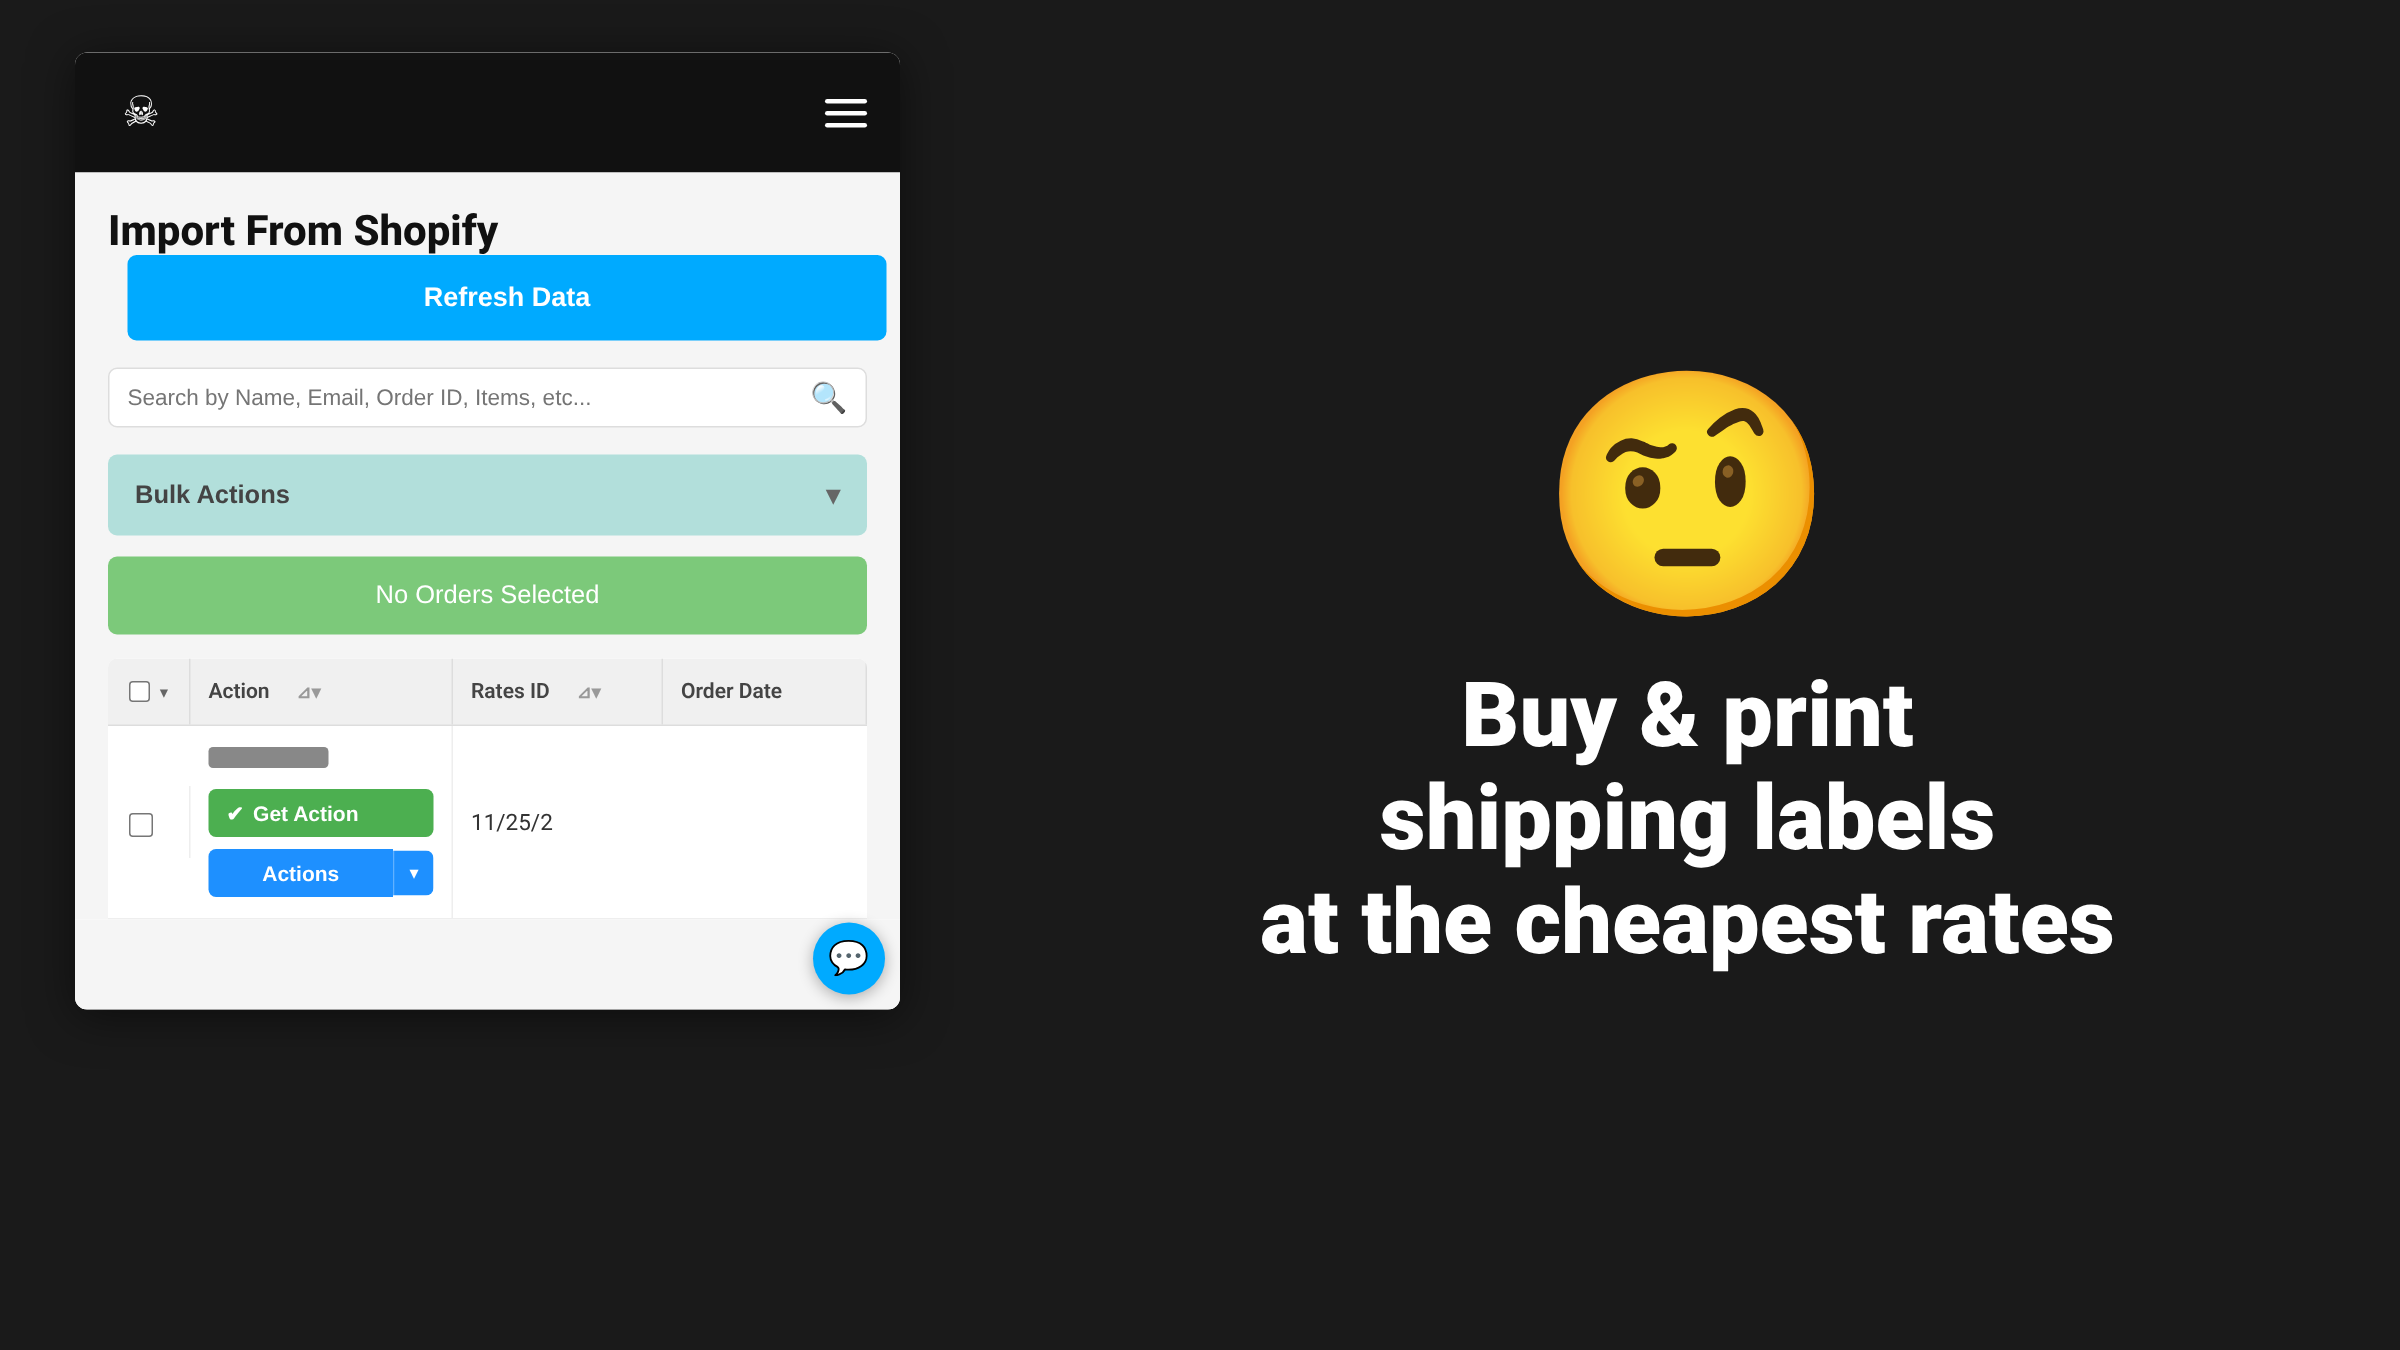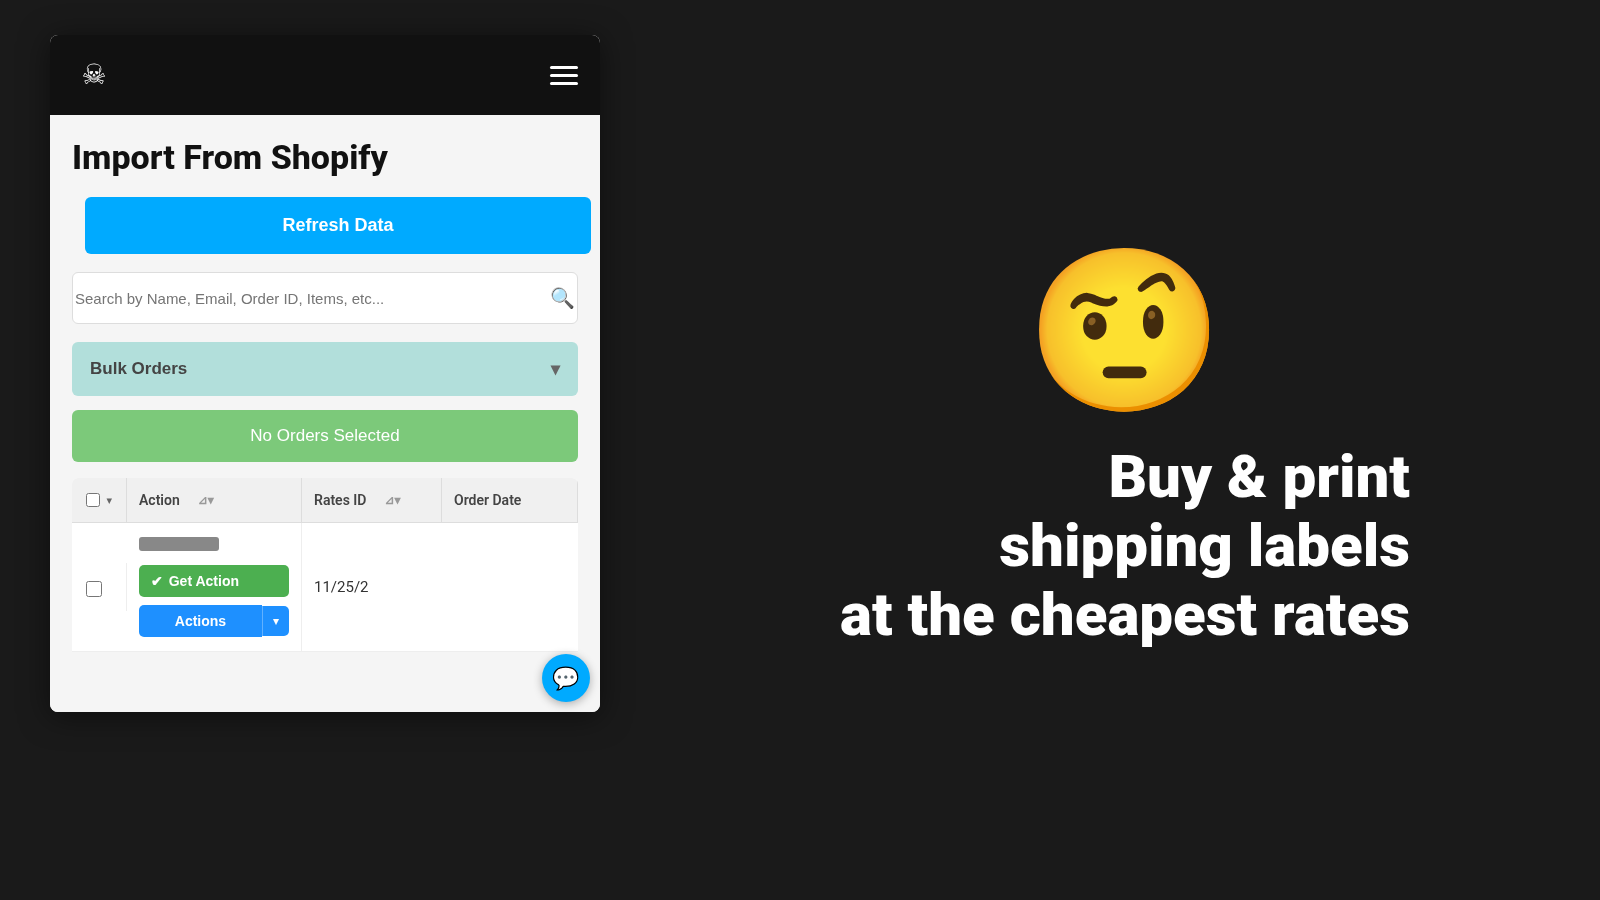"Import From Shopify" .page-title { font-size: 34px -> 28px; margin-bottom: 20px -> none }
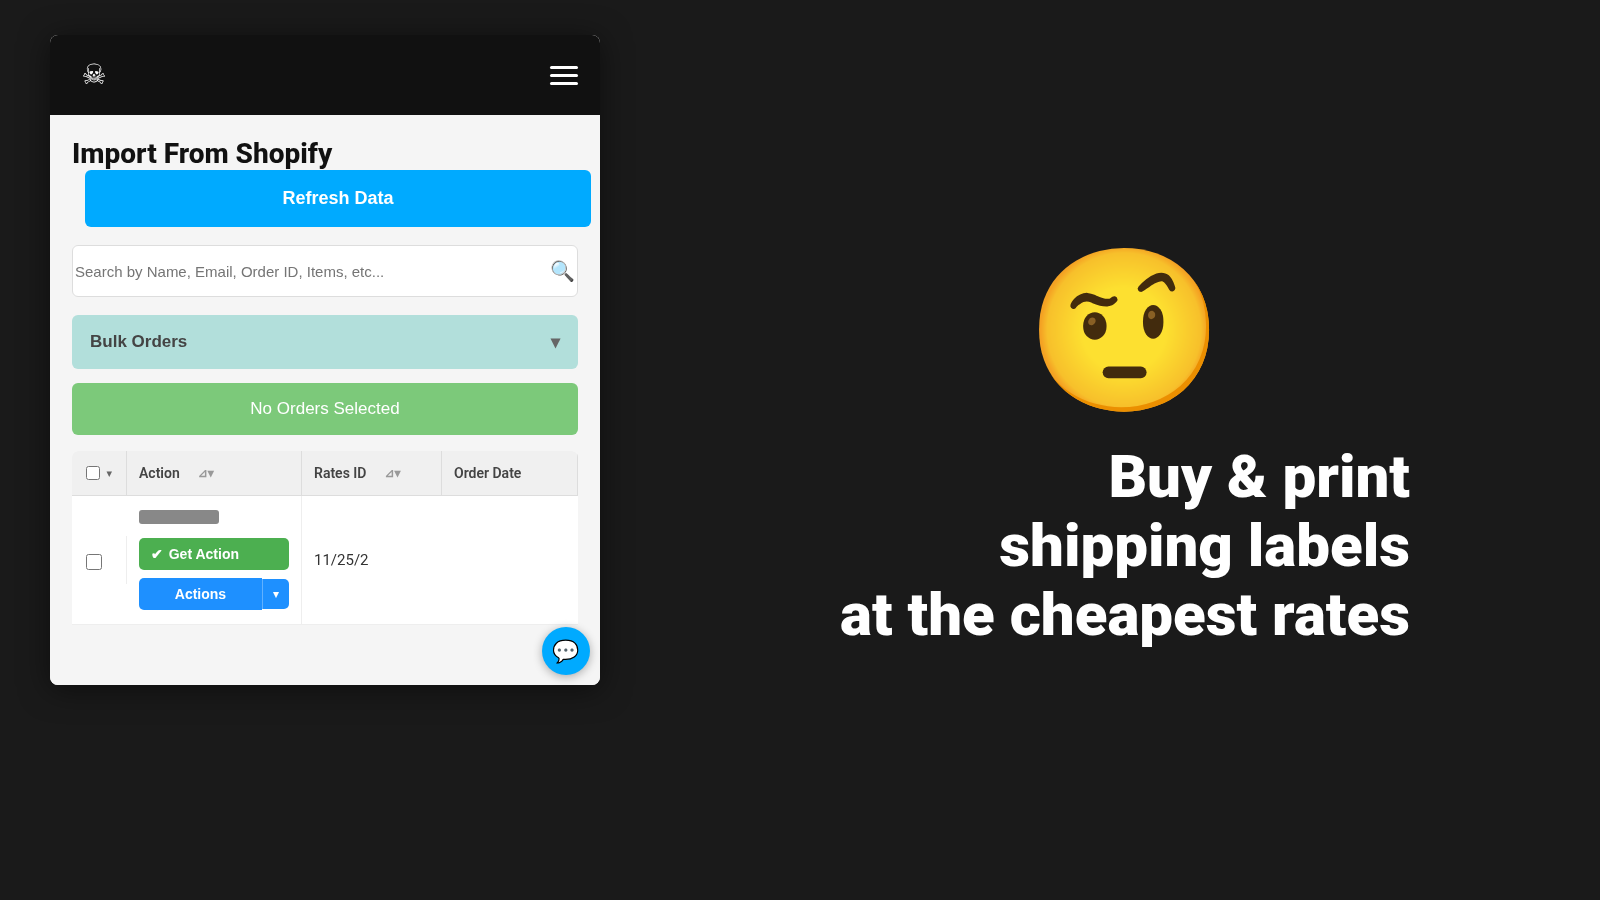"Search by Name, Email, Order" .search-bar { height: 52px -> 40px; padding: 0 2px -> 0 12px }
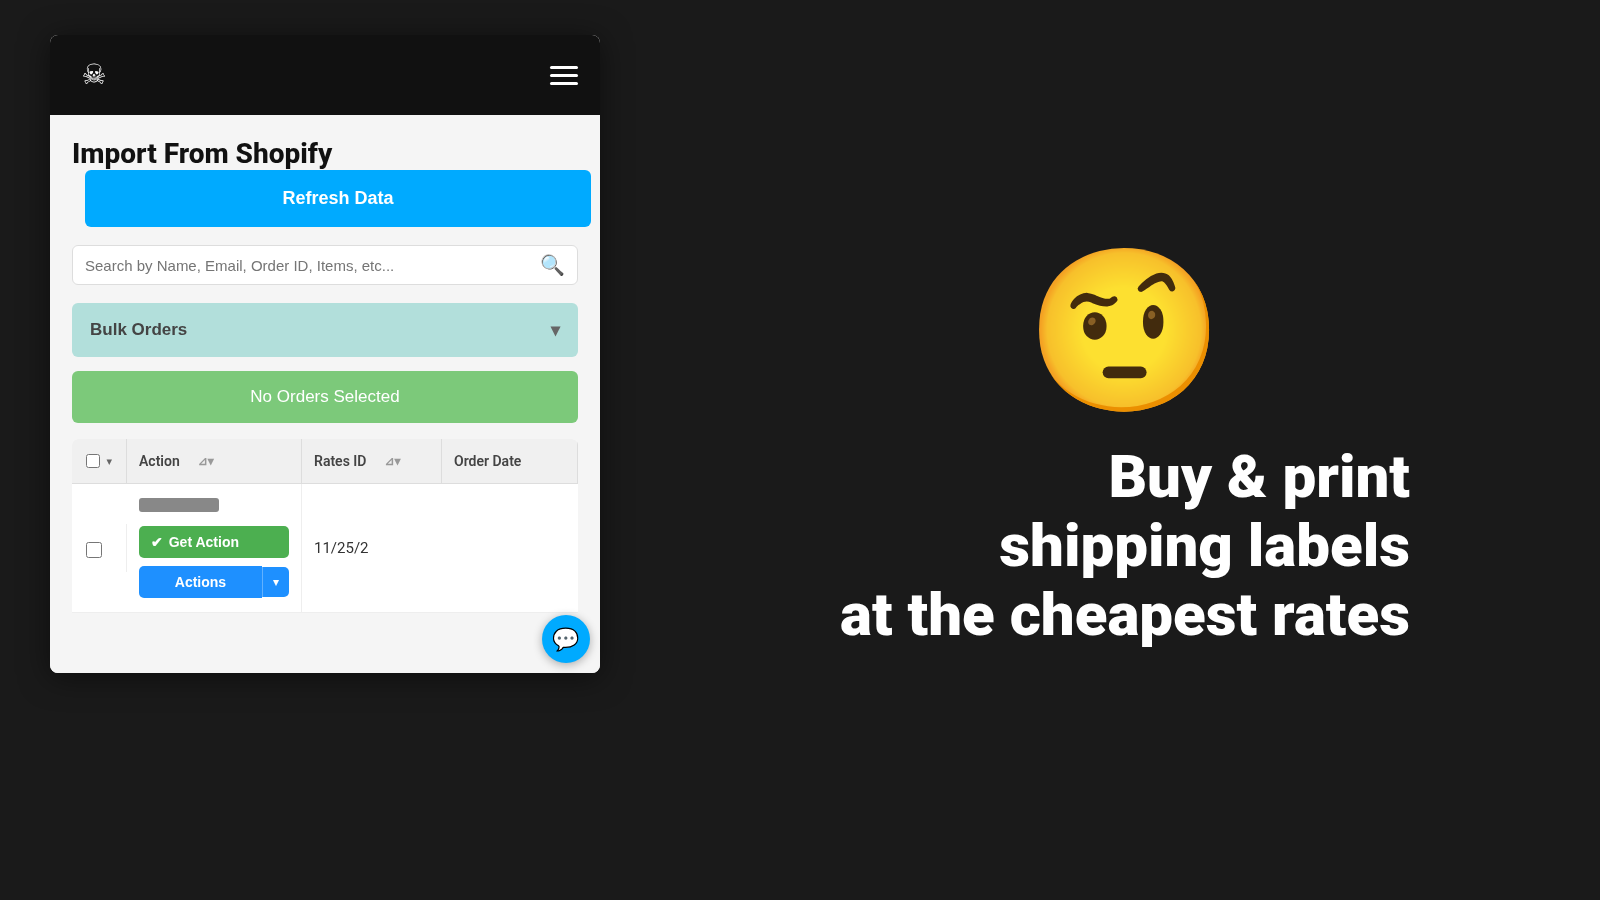"Bulk Orders" span { text: Orders -> Actions }
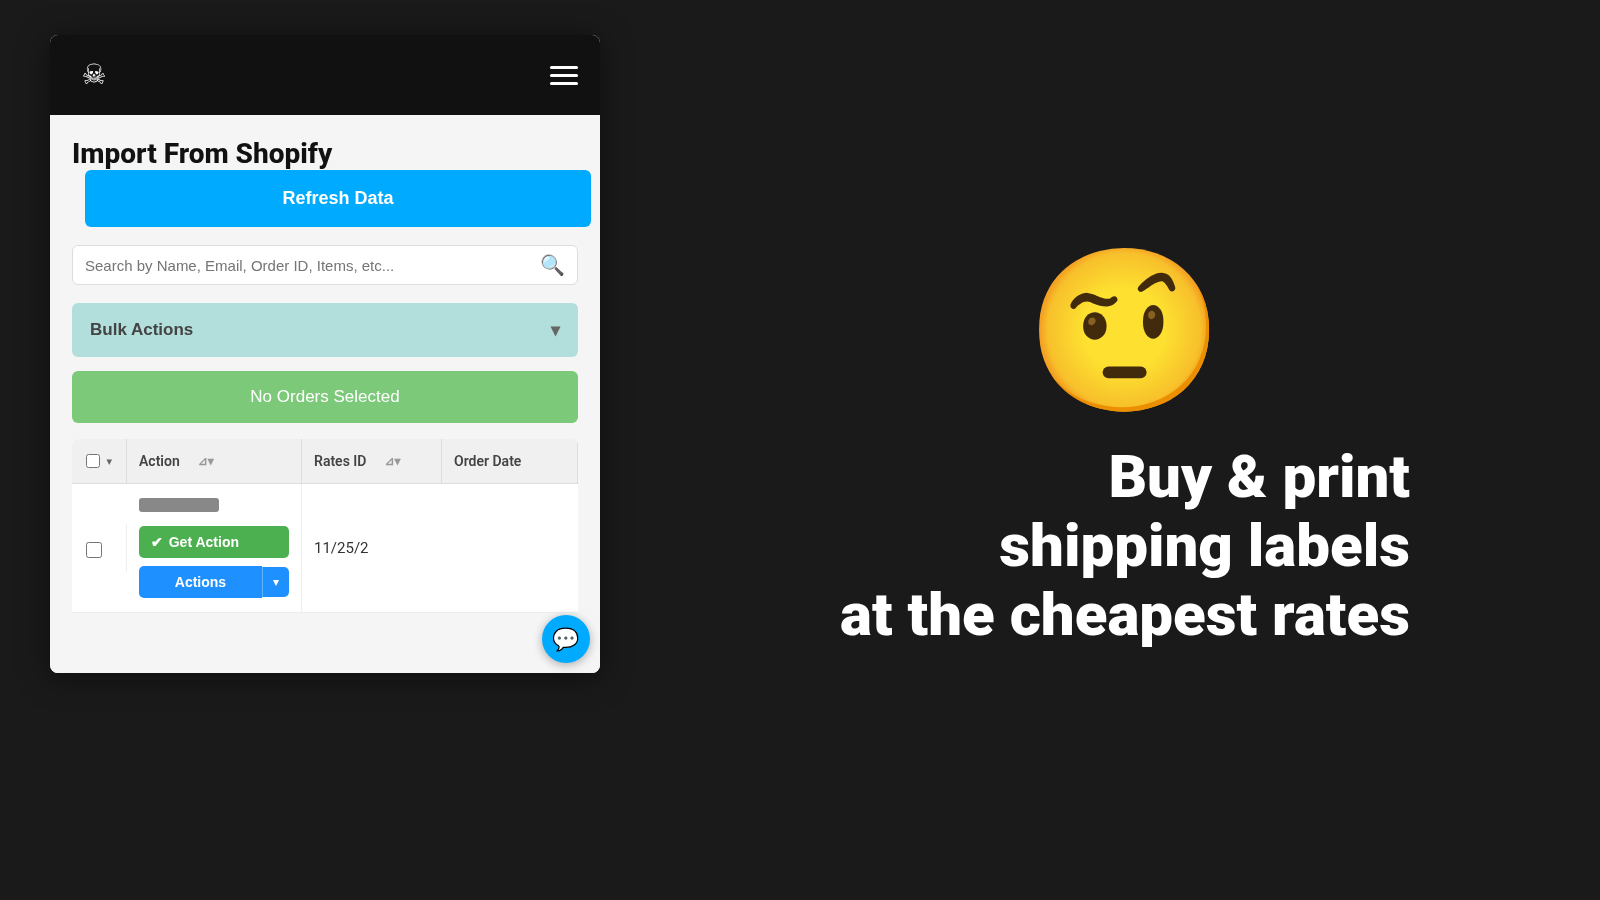"Buy & print" .promo-text { text-align: right -> center }
